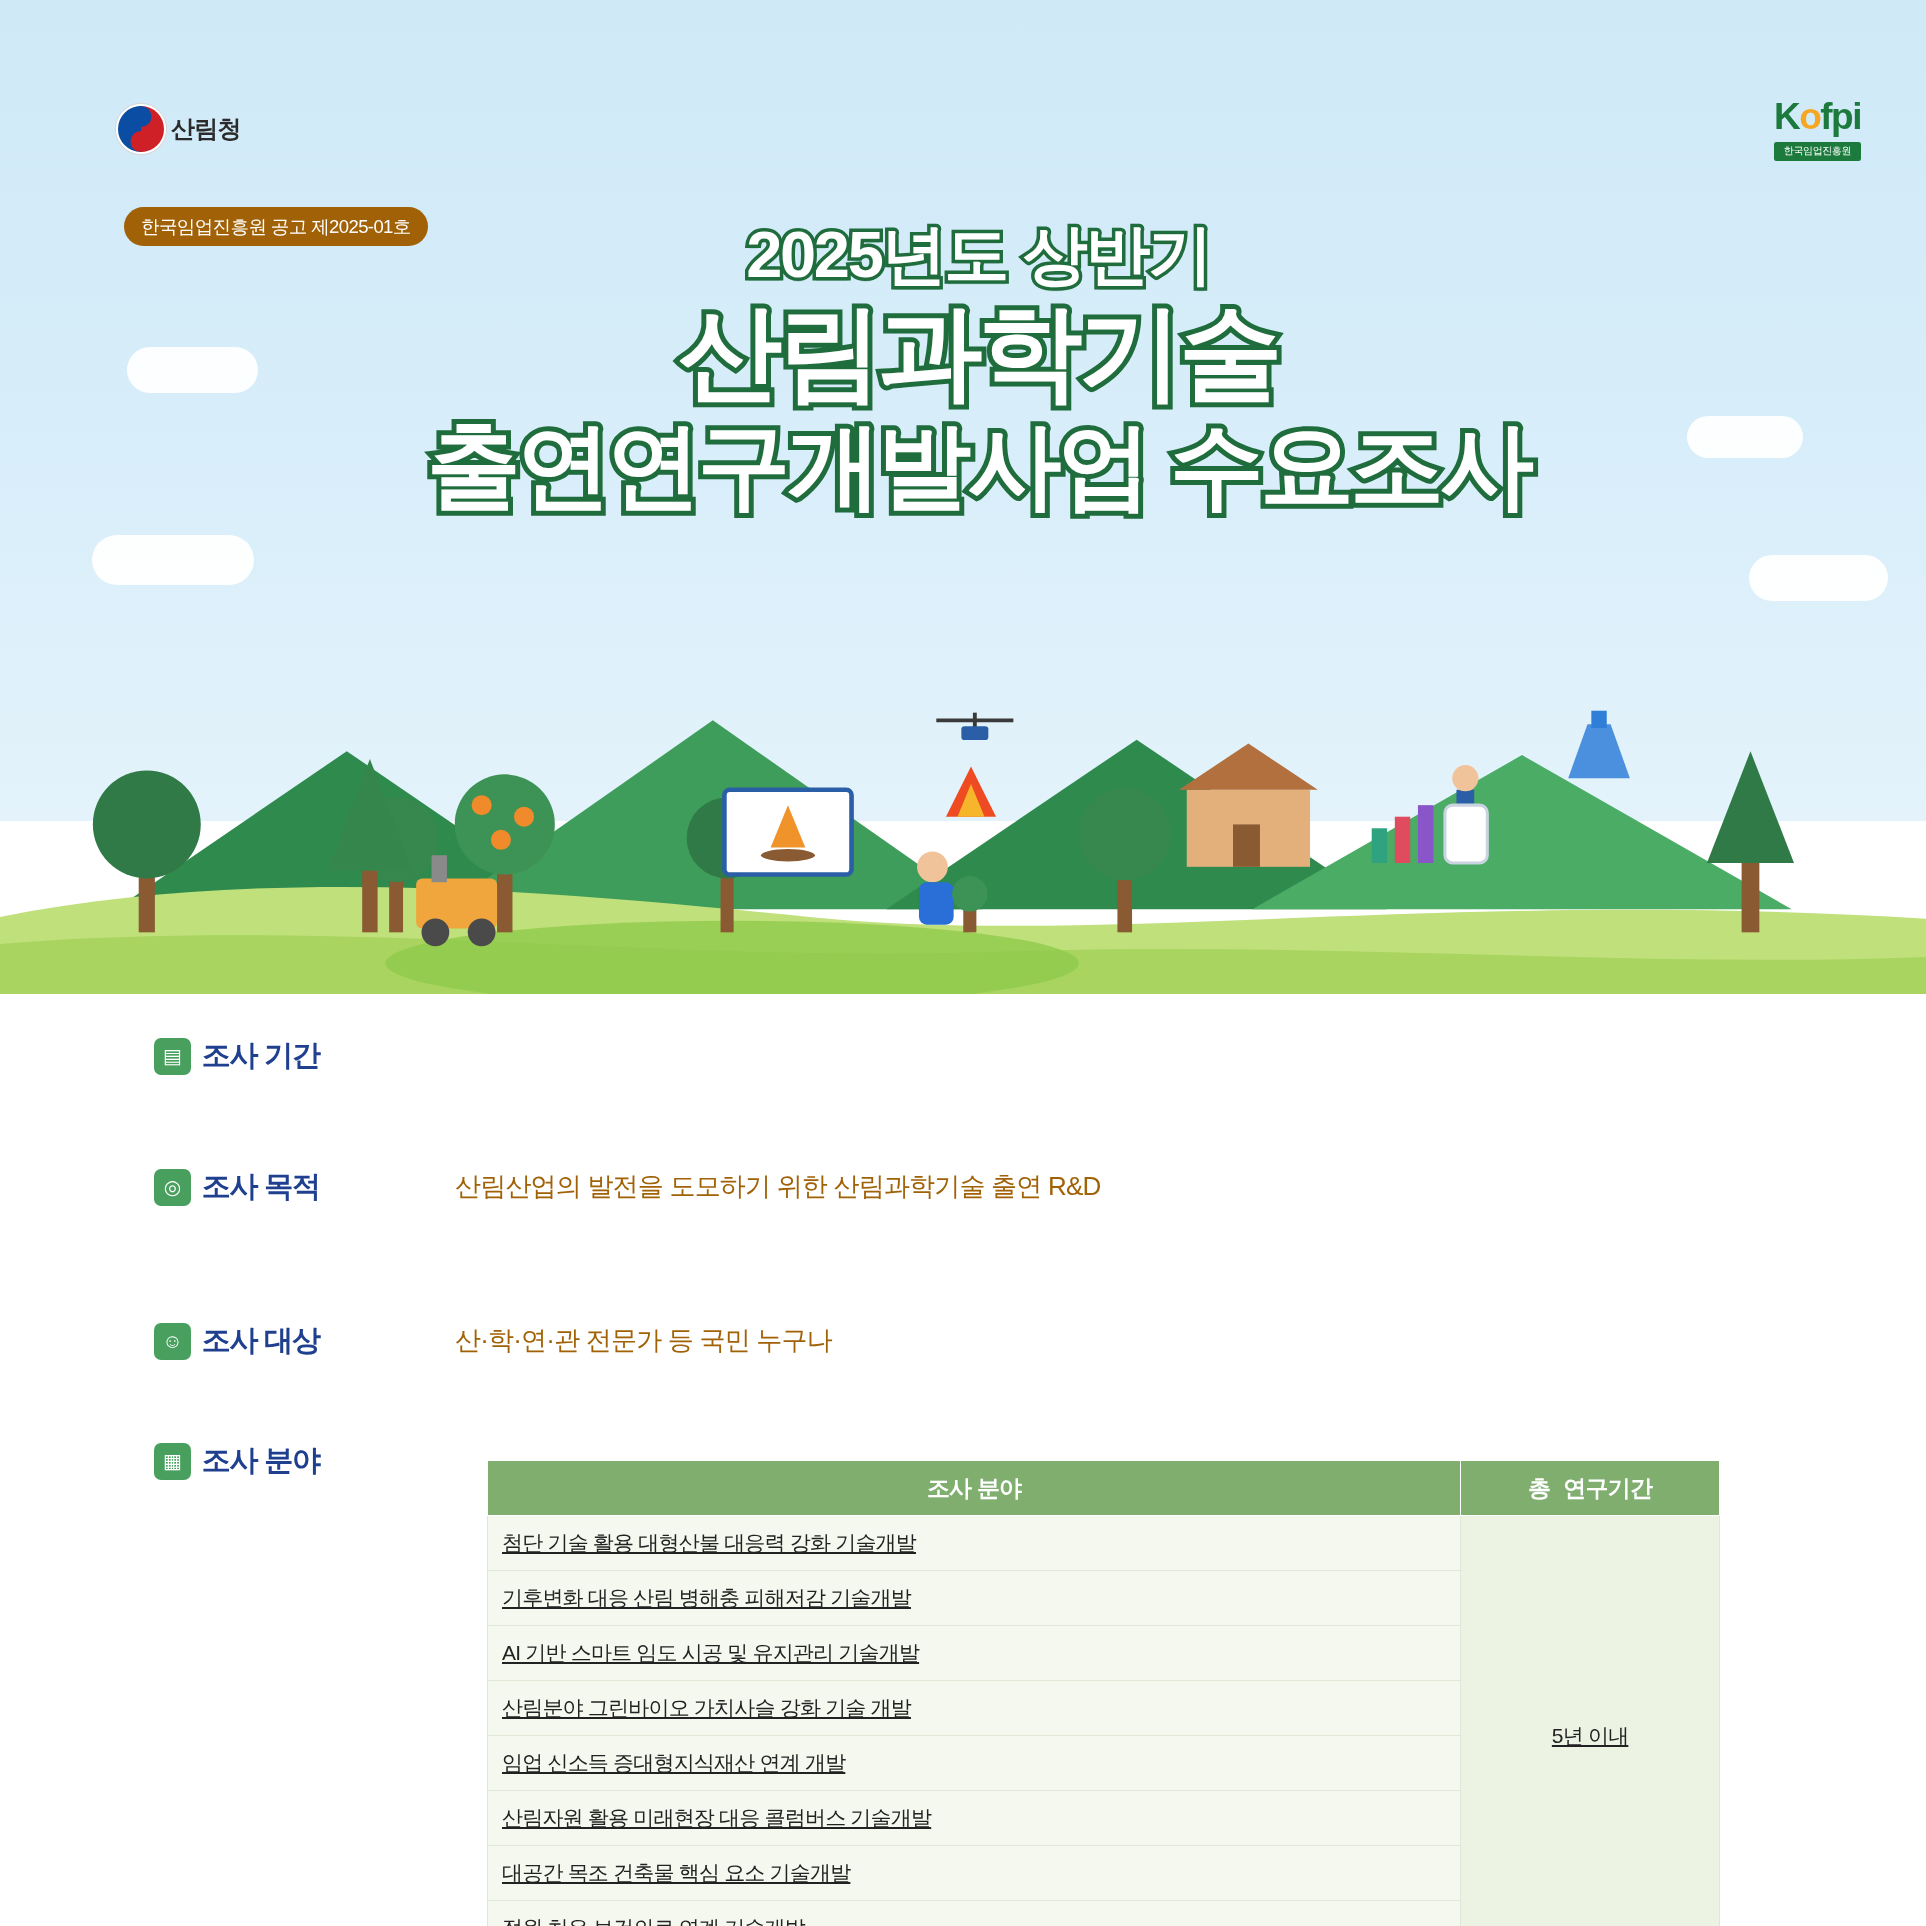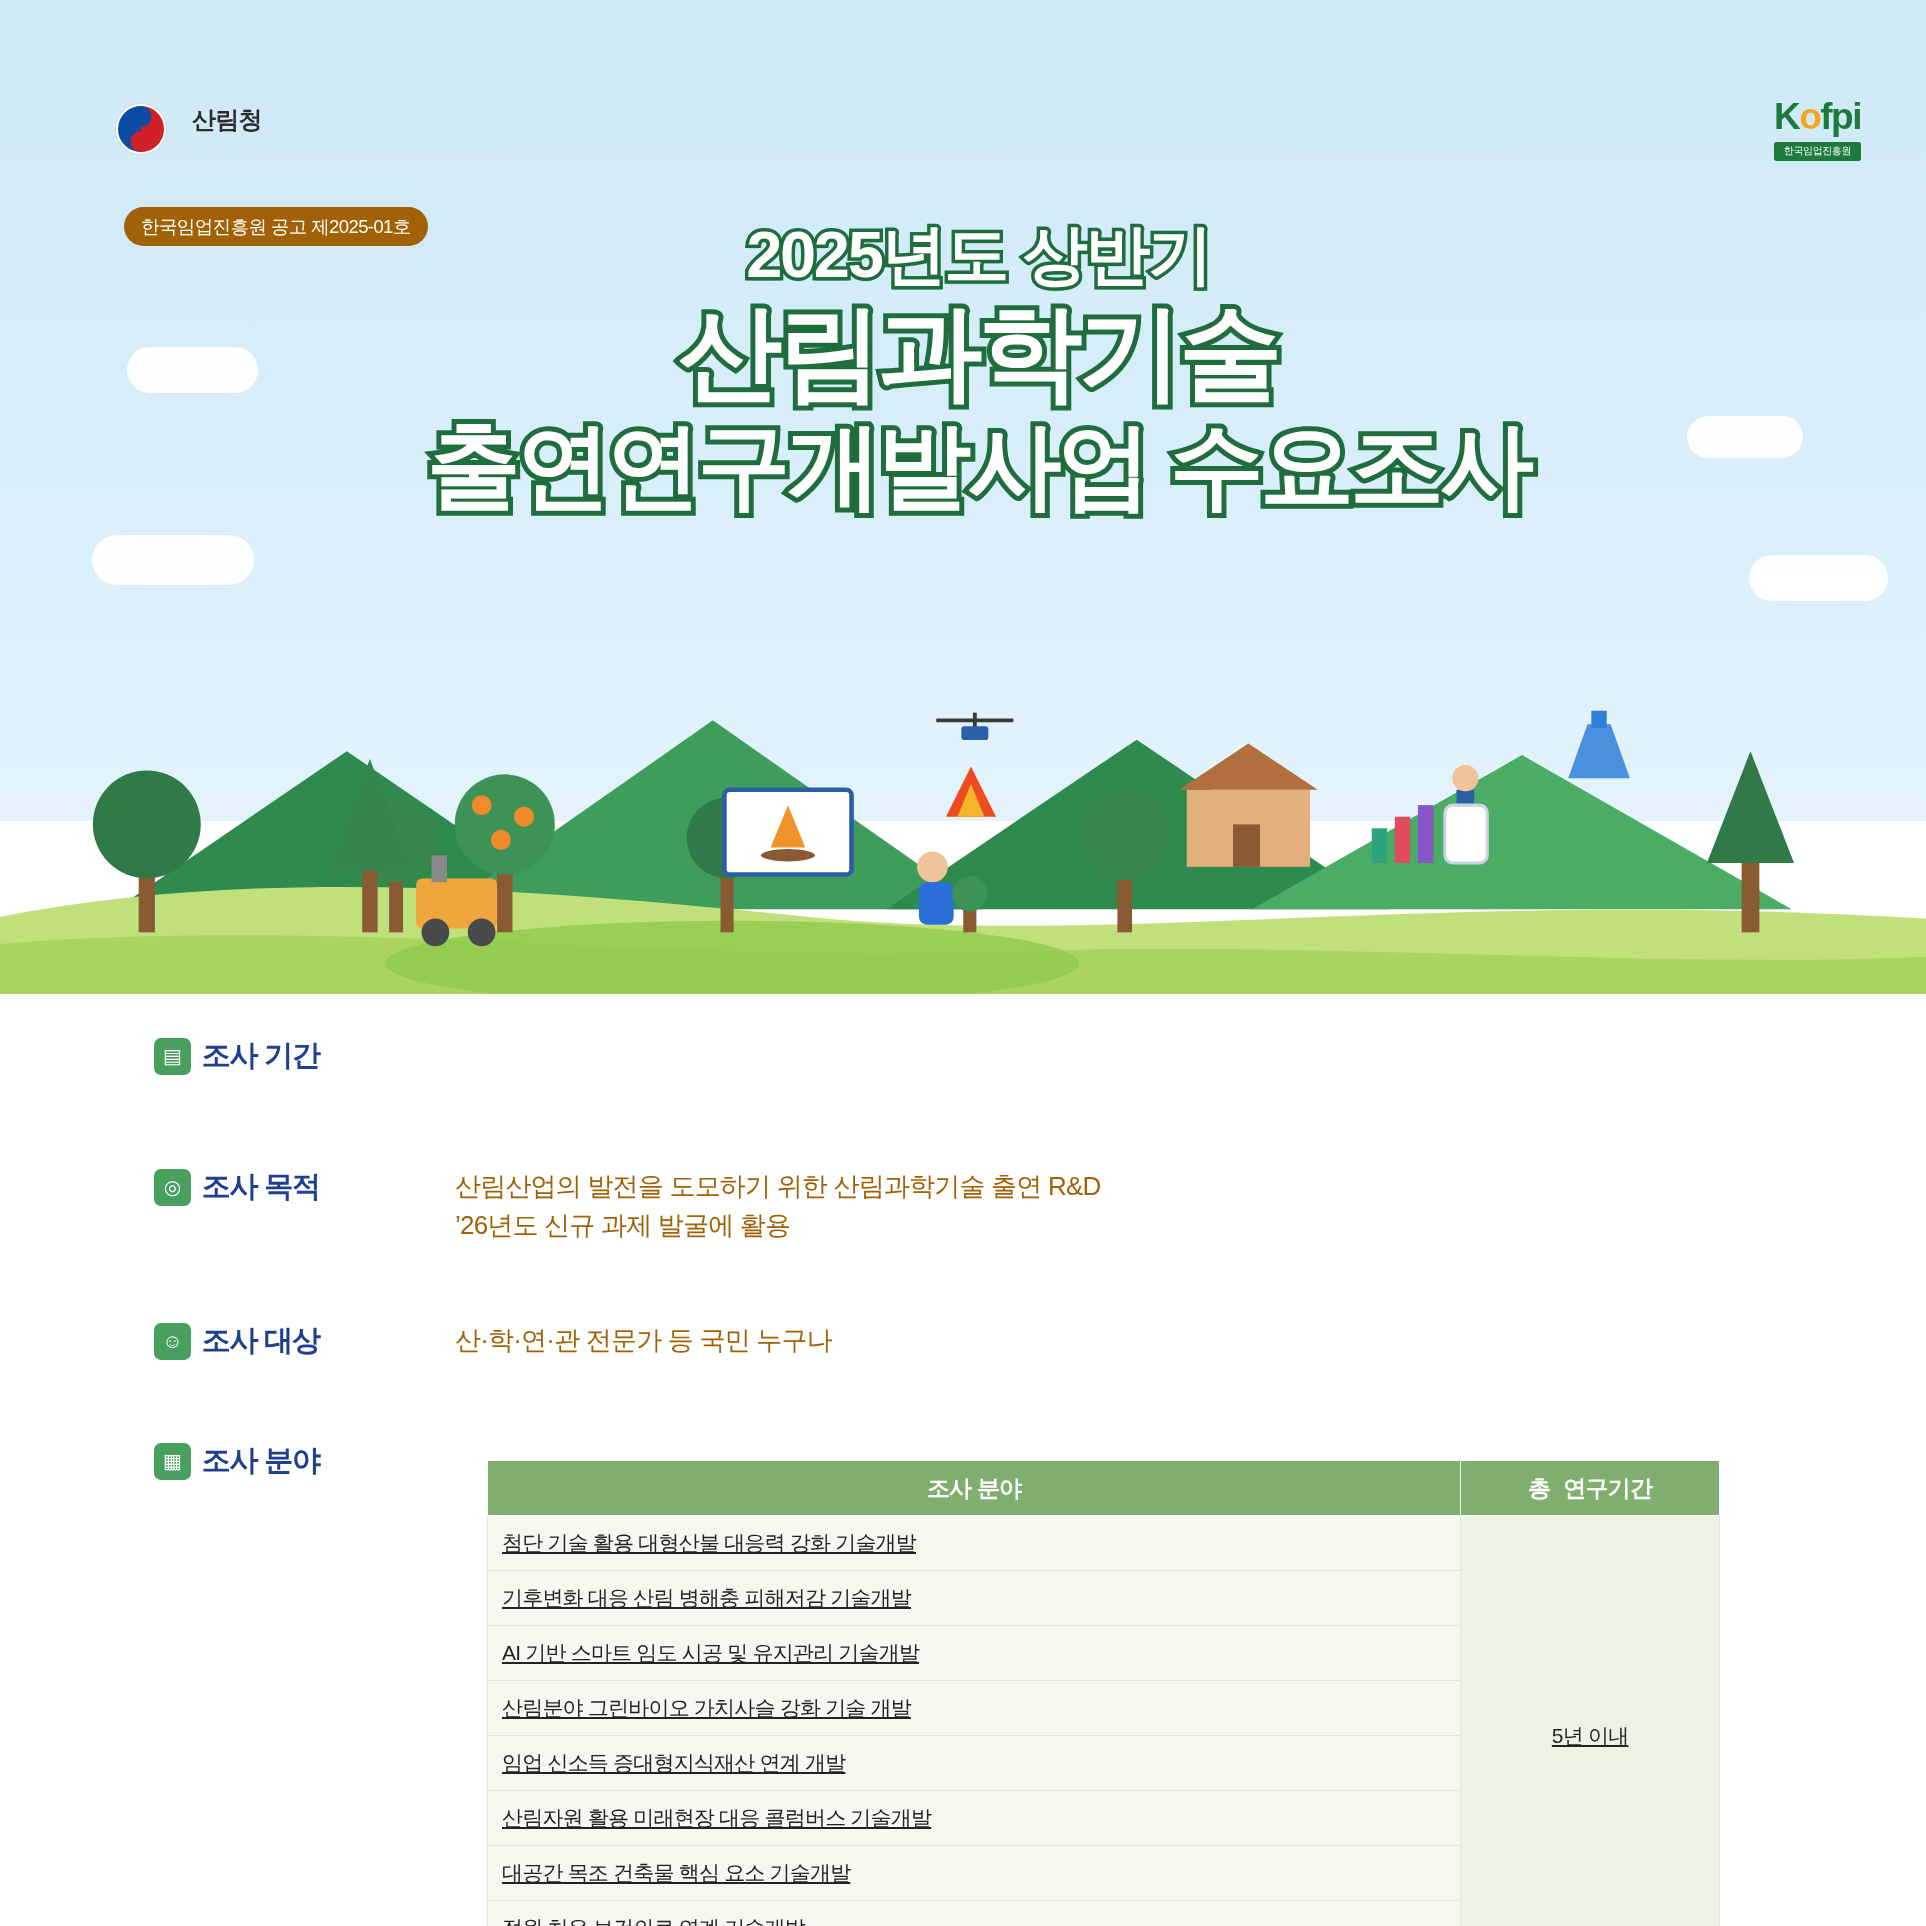"산림청" .kfs-logo { align-items: flex-start -> center; gap: 26px -> 5px }
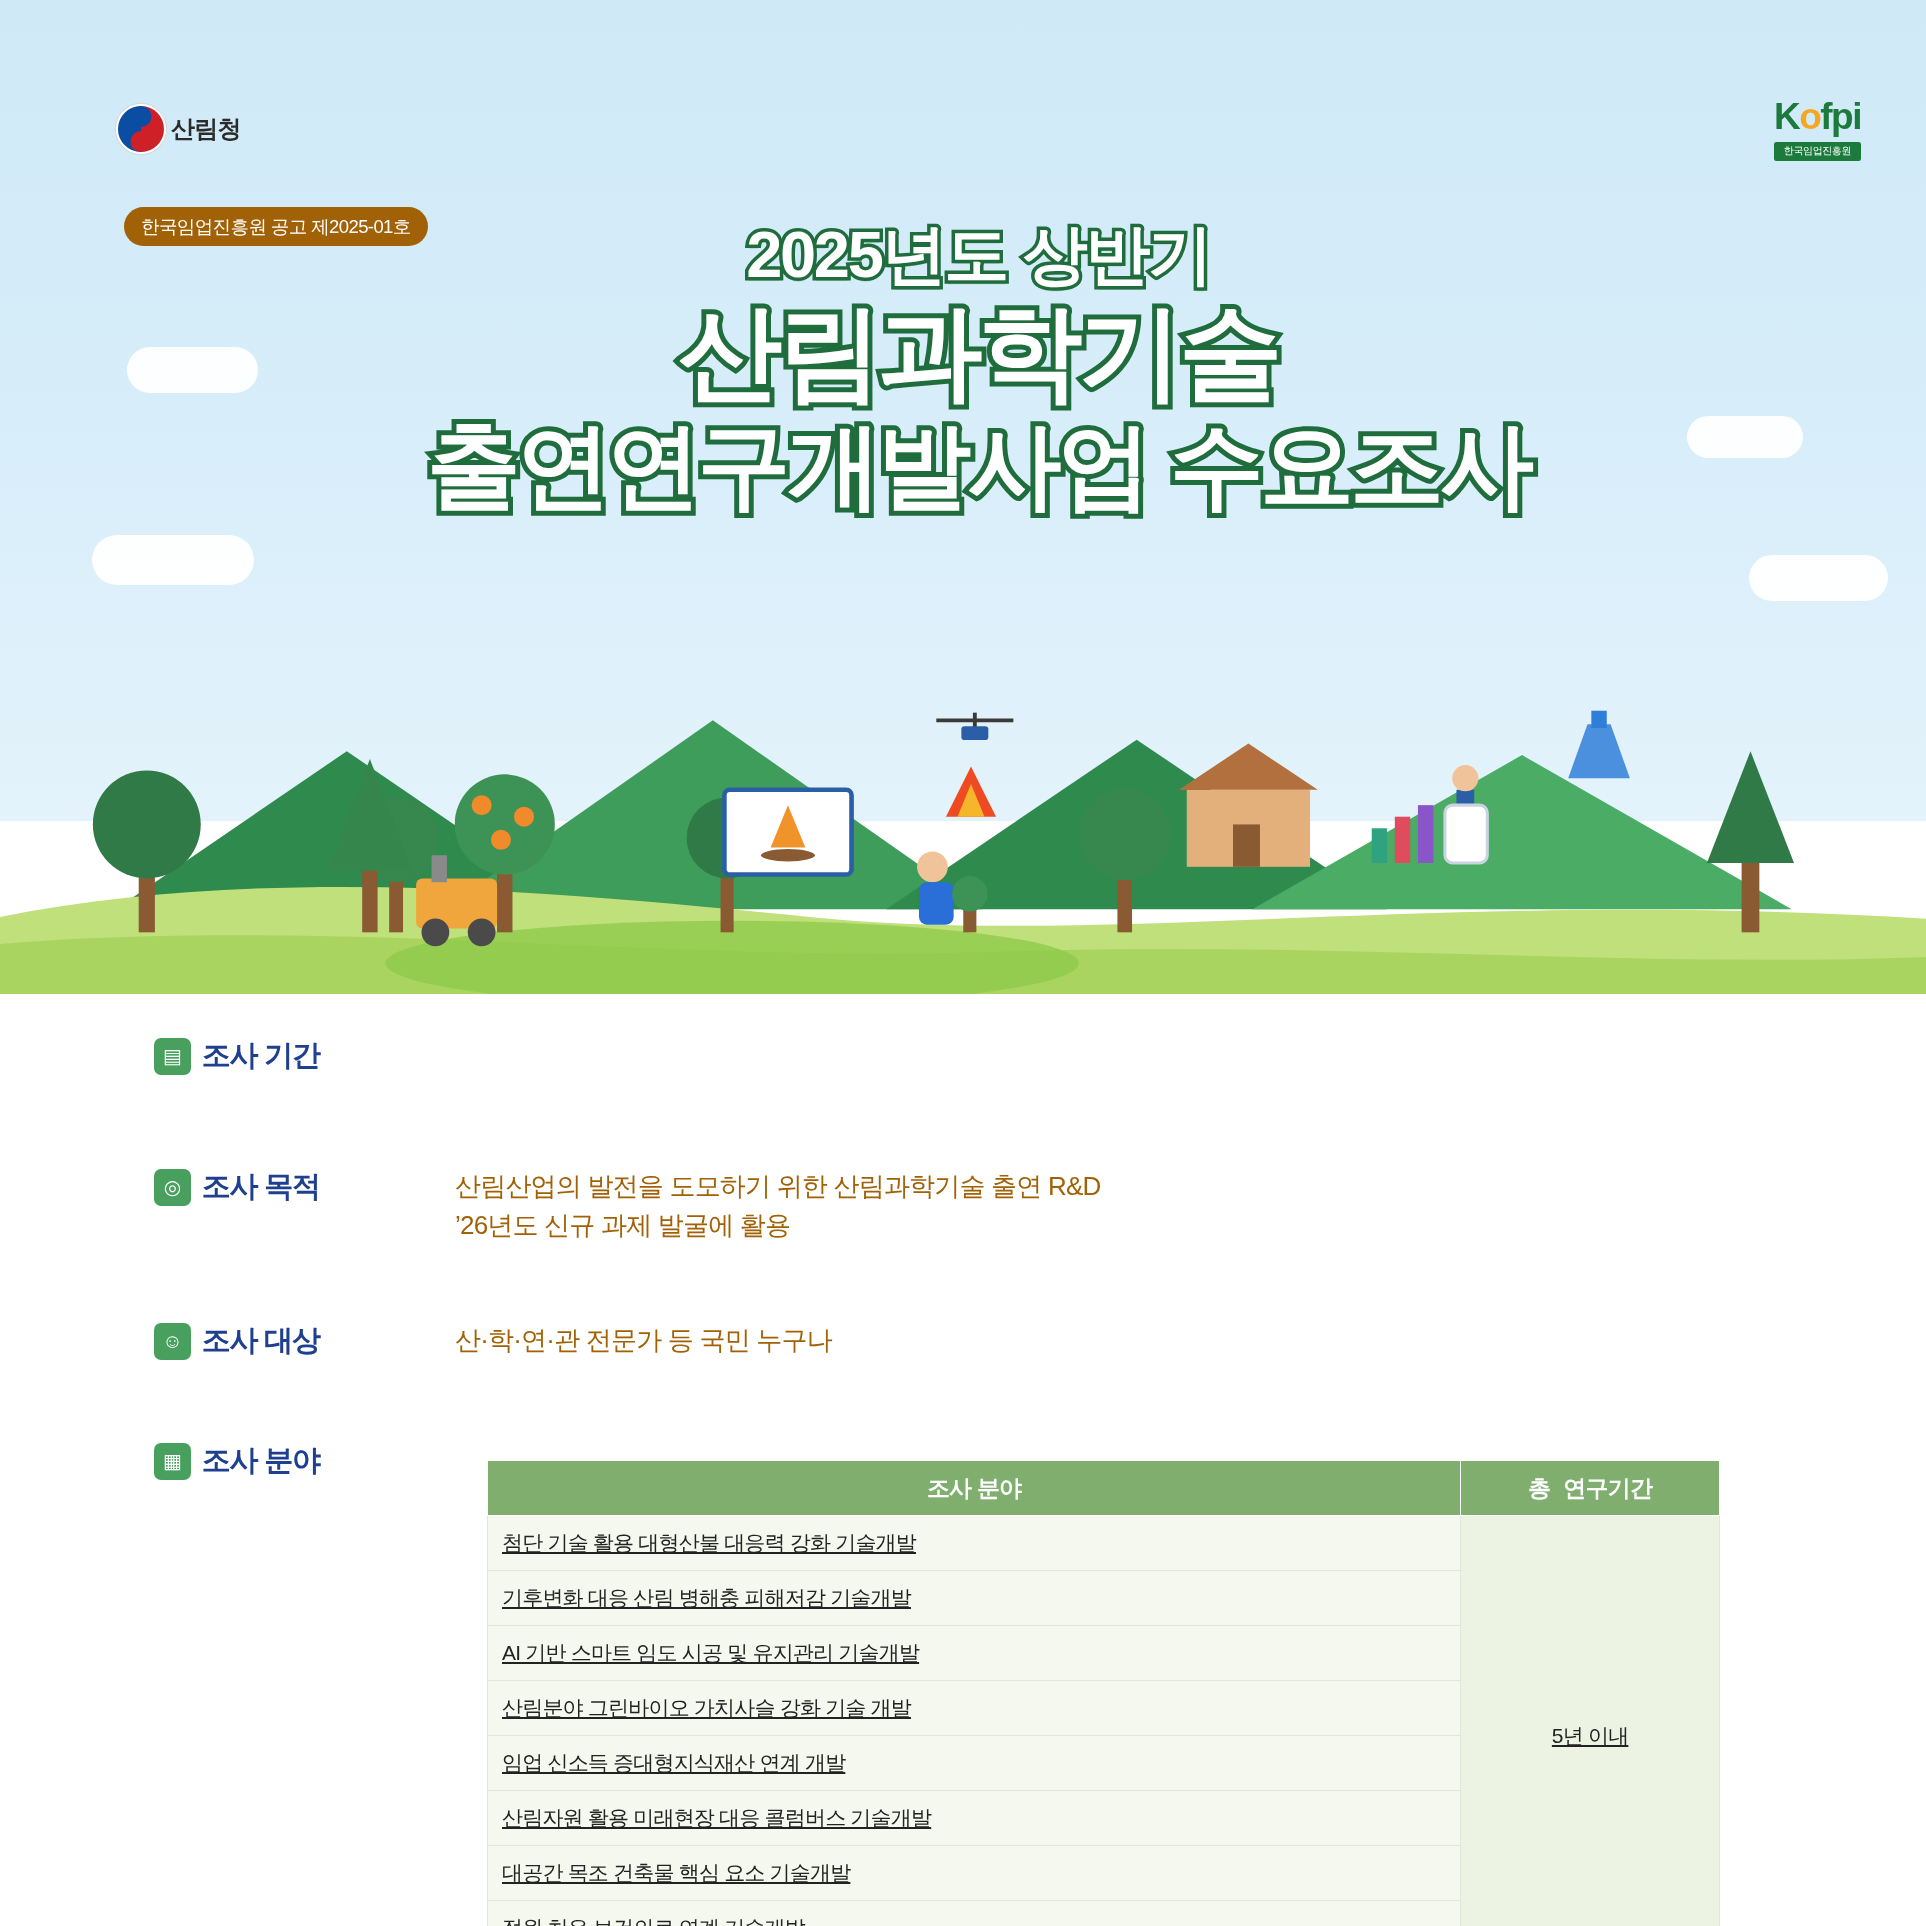"’26년도 신규 과제 발굴에 활용" div { html: <div>’26년도 신규 과제 발굴에 활용</div> -> none }
